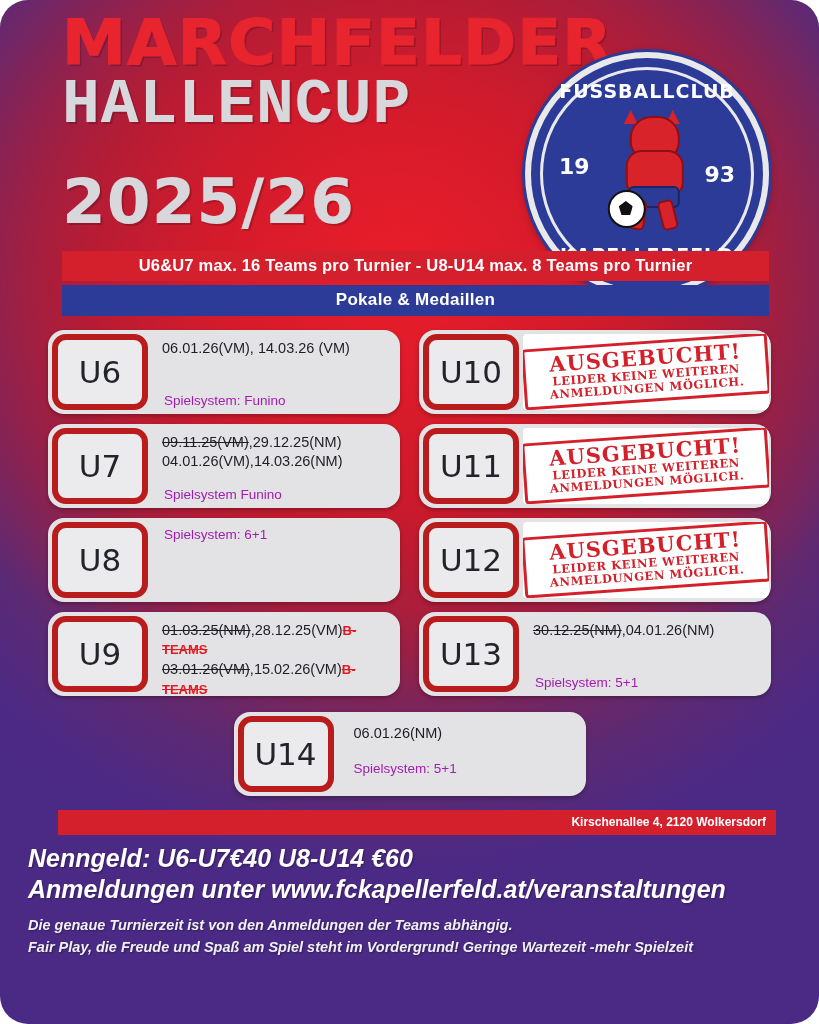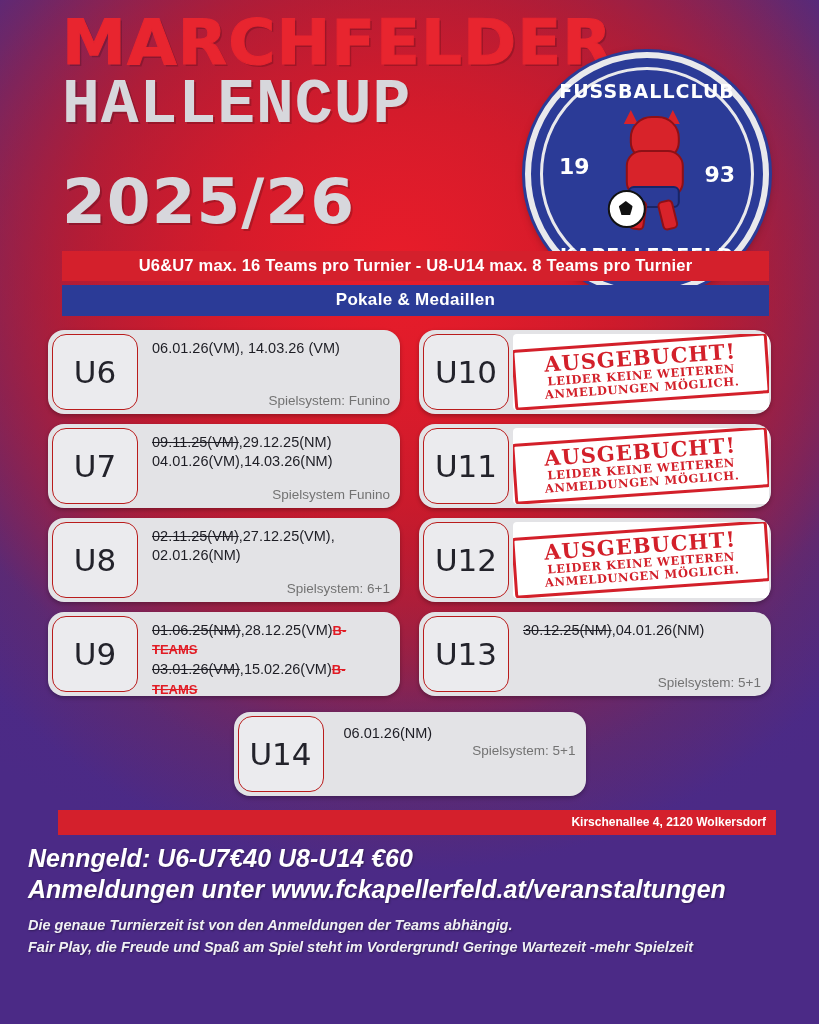"MARCHFELDER" .poster { border-radius: none -> 28px }
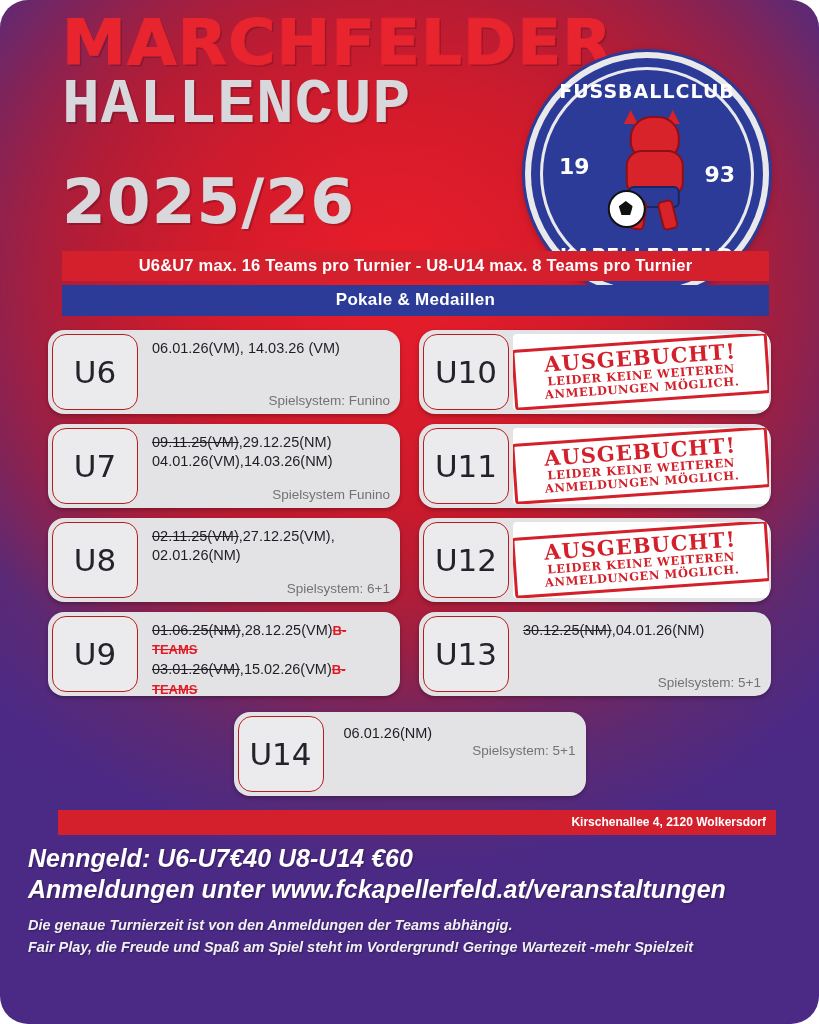"U6" .card-age { border: 1px solid #b91c1c -> 6px solid #b91c1c }
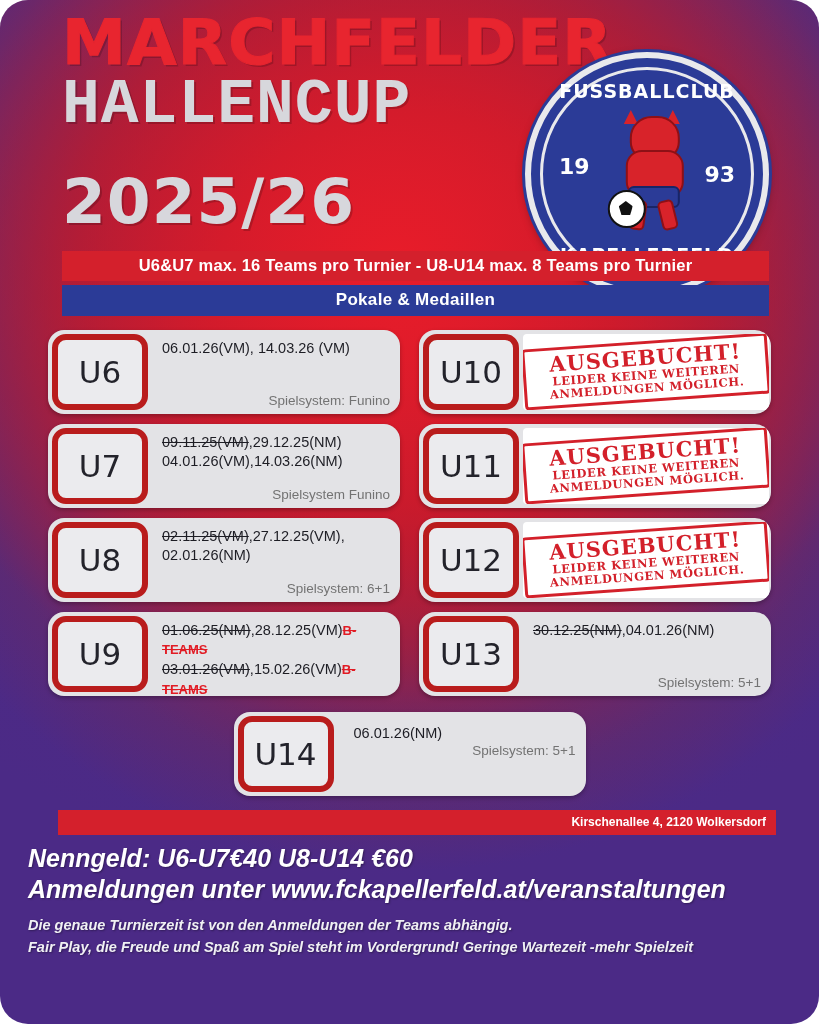"Spielsystem: Funino" .system { color: #737373 -> #a21caf; text-align: right -> none }
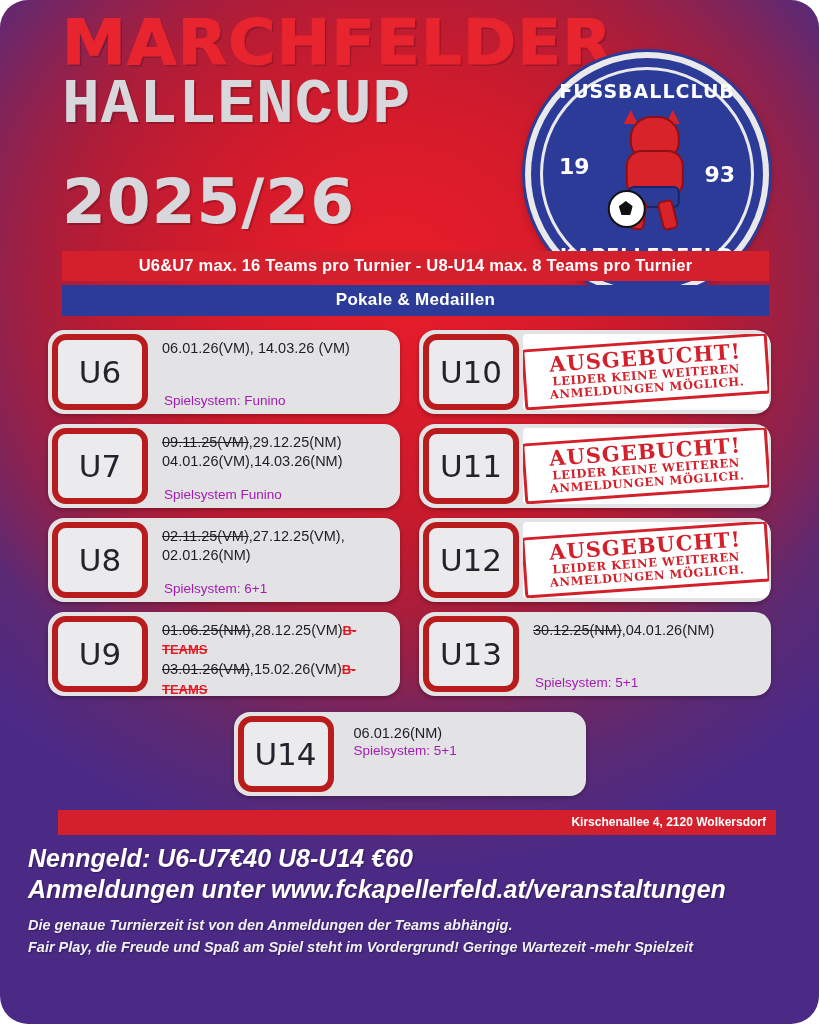"02.11.25(VM),27.12.25(VM)," div.dates { html: <div><span>02.11.25(VM)</span>,27.12.25(VM),<br>02.01.26(NM)</div> -> none }
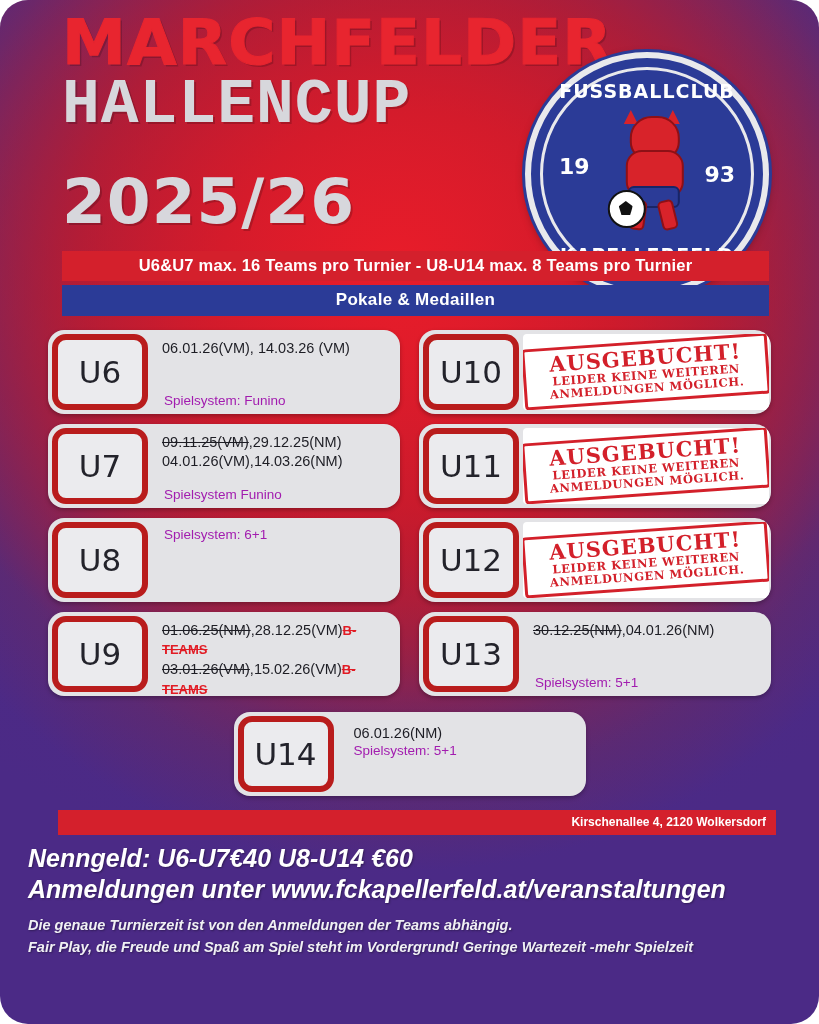"01.06.25(NM)" span.strike { text: 01.06.25 -> 01.03.25 }
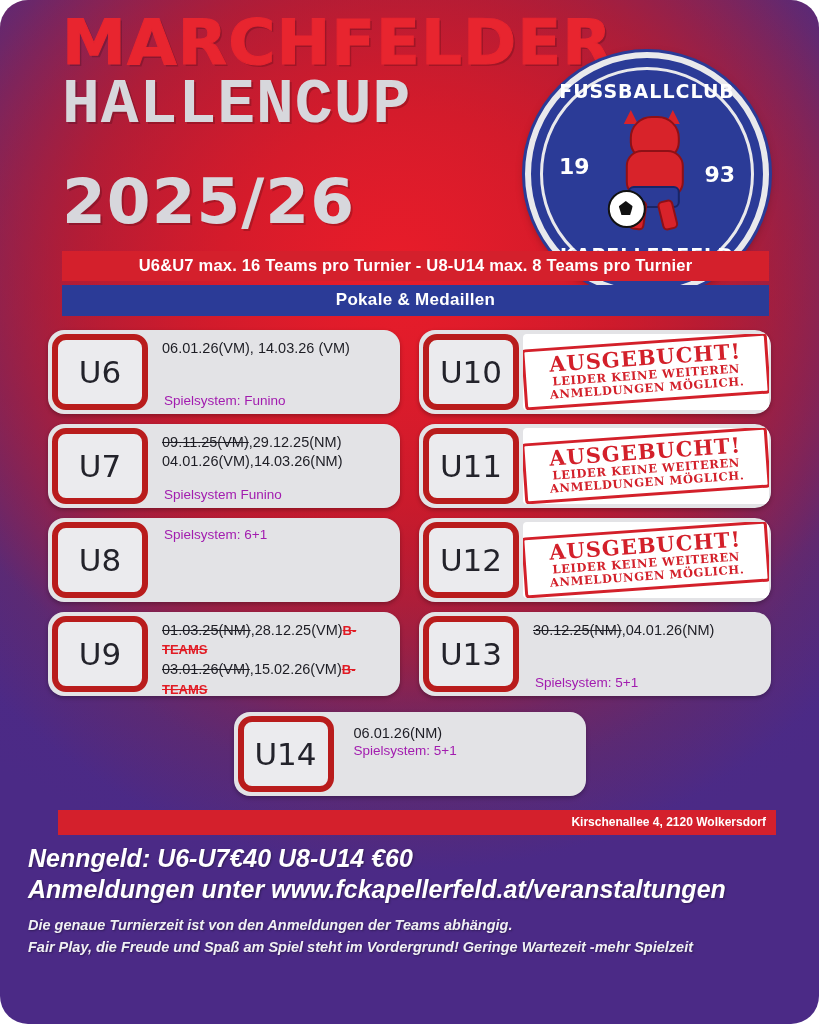"06.01.26(NM)" .card.center-card .card-body { gap: 0 -> 18px }
